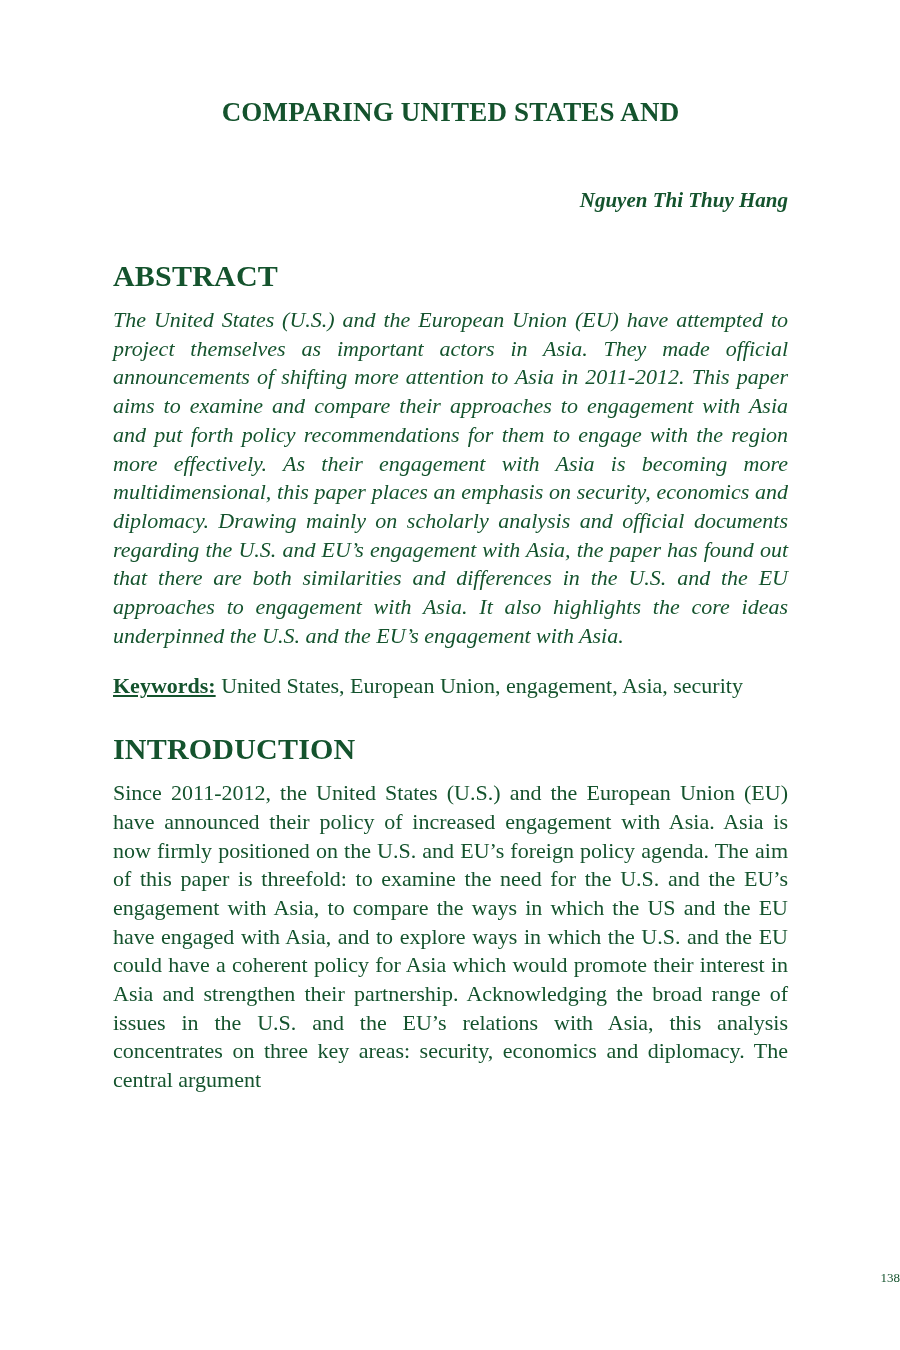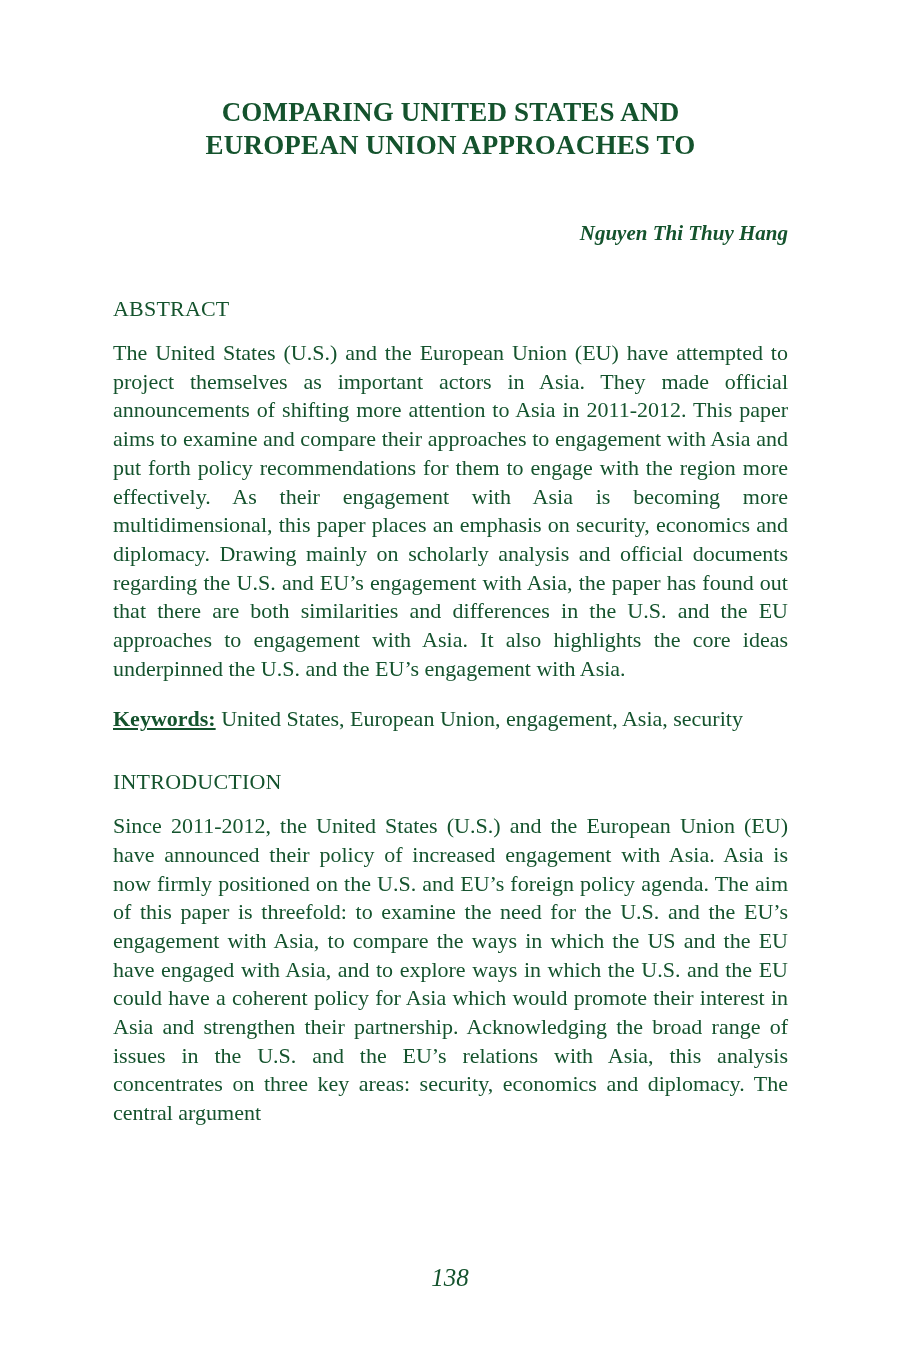"EUROPEAN UNION APPROACHES TO" div.title-line { html: <div>EUROPEAN UNION APPROACHES TO</div> -> none }
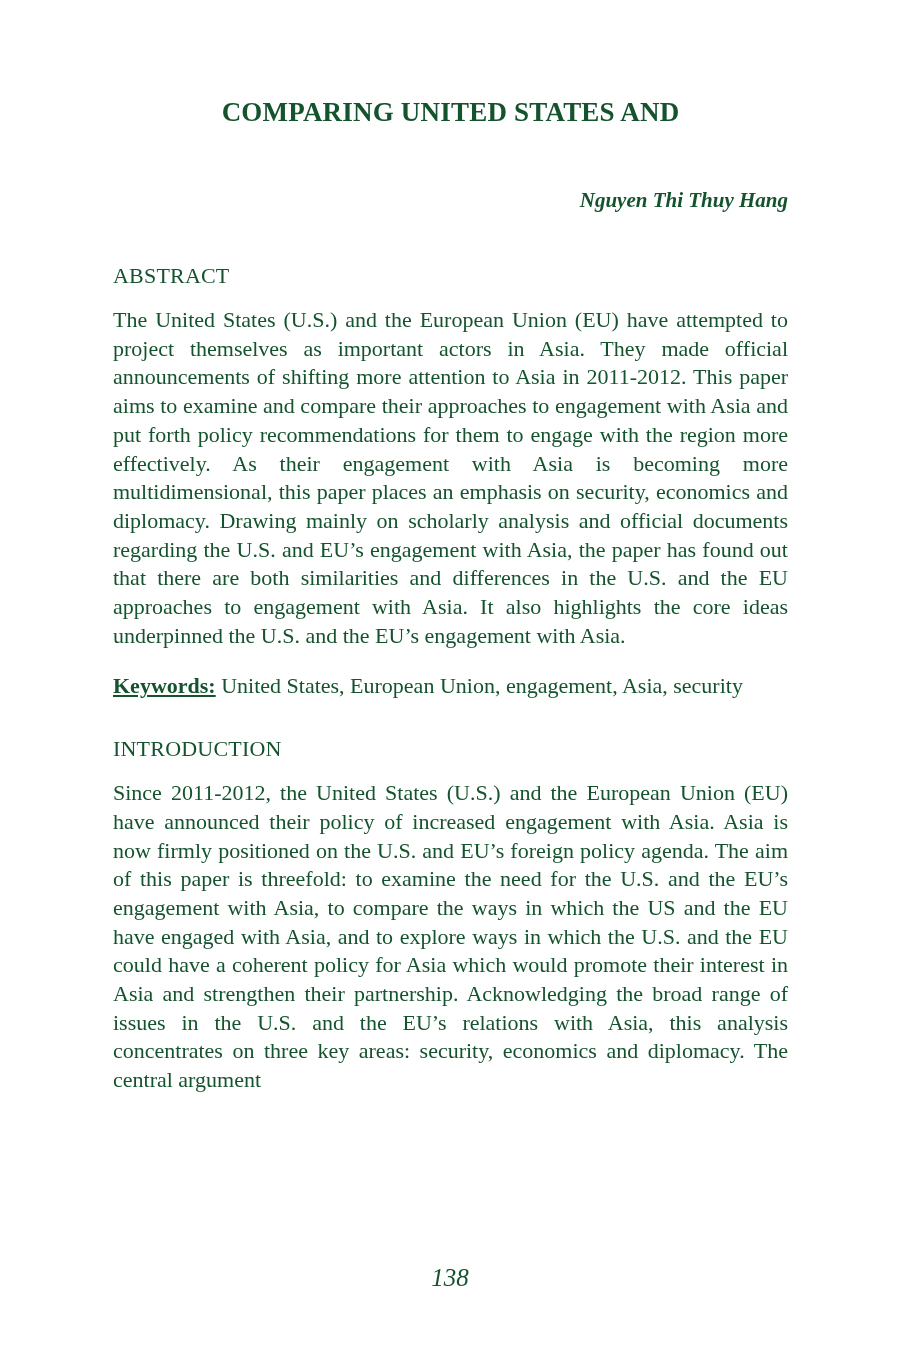"ABSTRACT" h2.section-heading { font-size: 22px -> 30px; font-weight: normal -> bold }
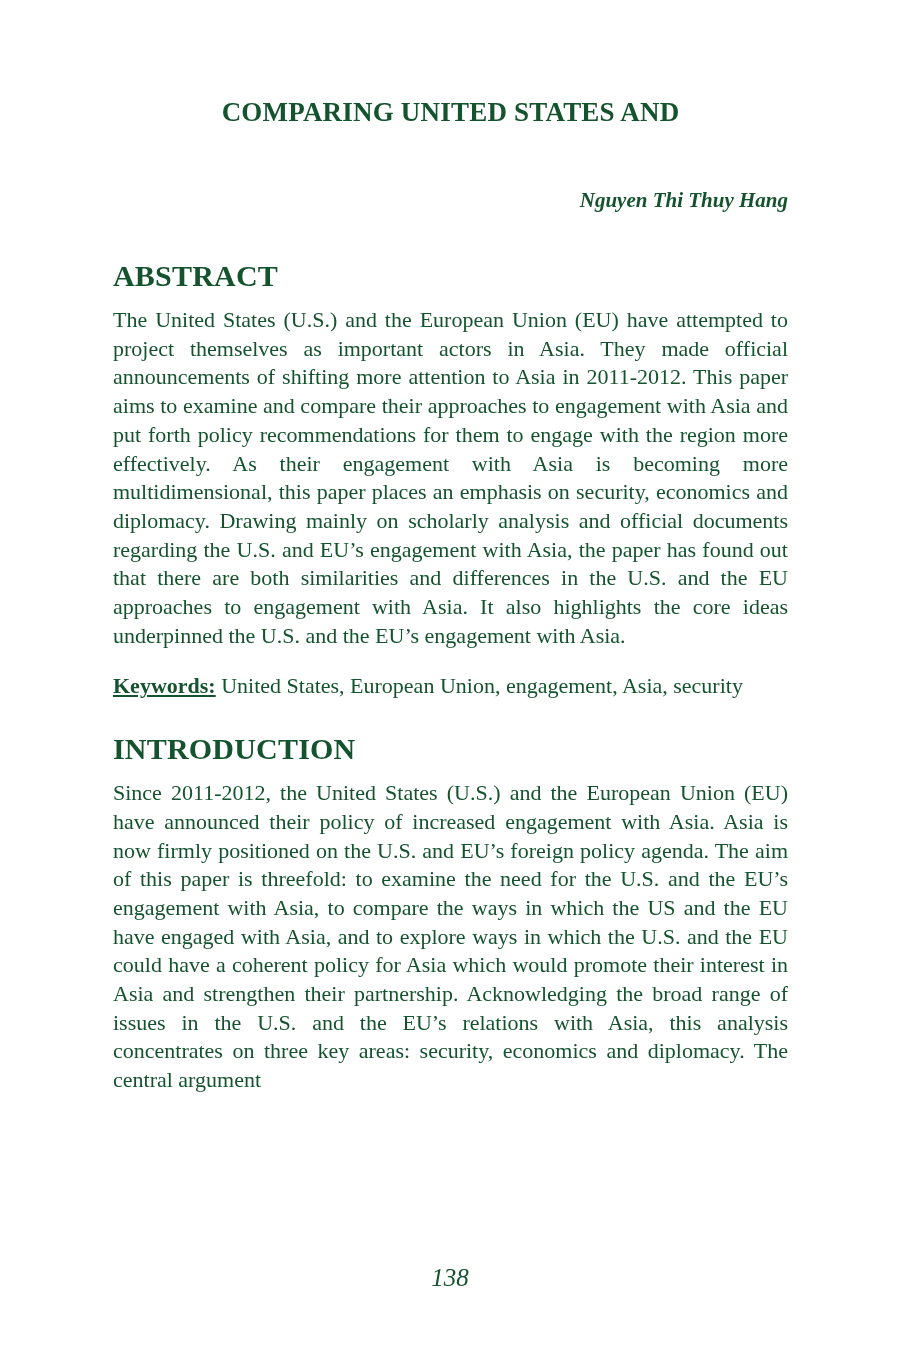"The United States (U.S.) and" p.abstract-par { font-style: none -> italic }
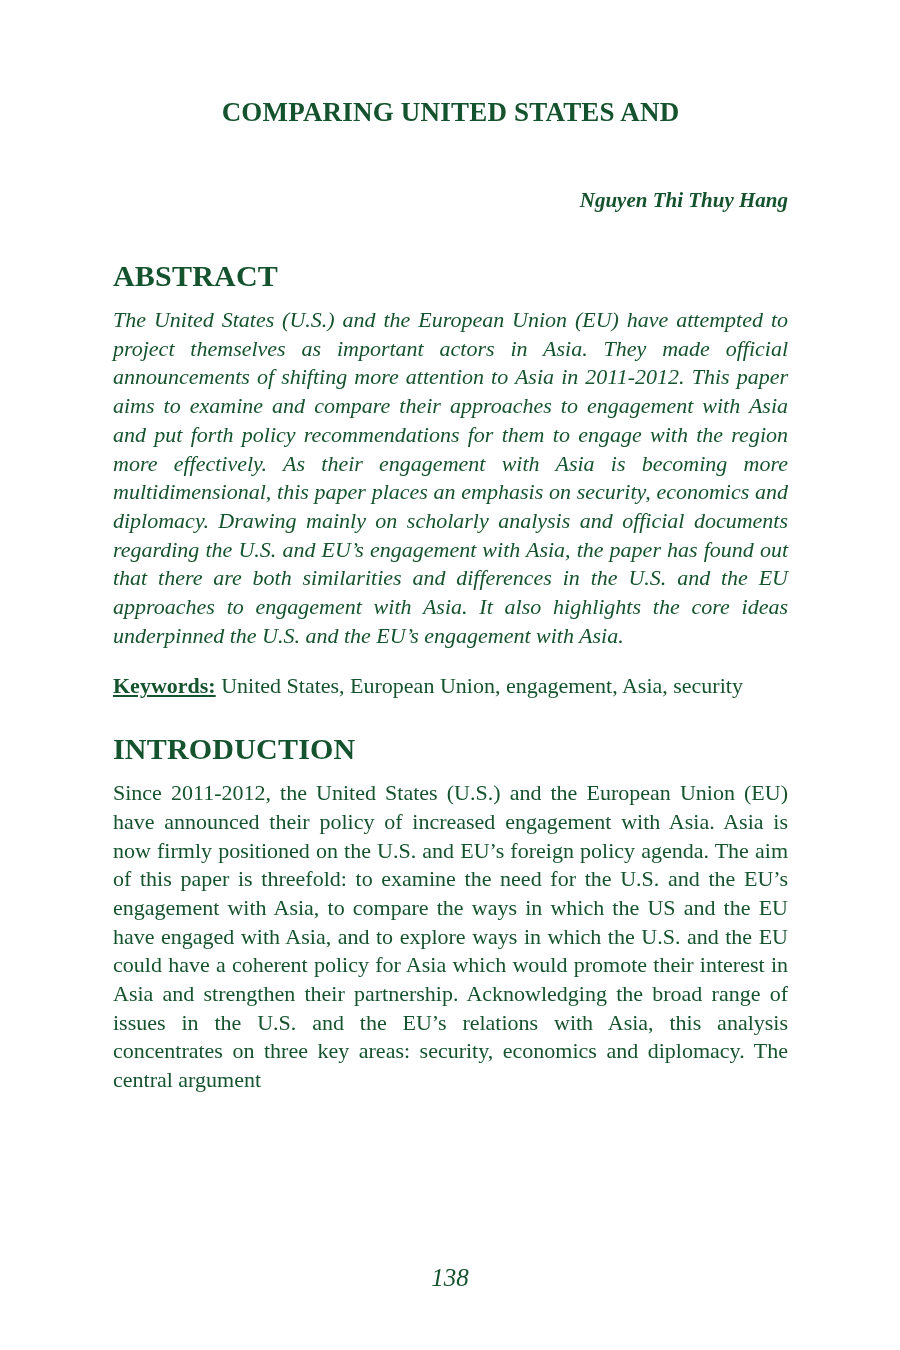"138" .folio { font-size: 25px -> 13px; font-style: italic -> none; text-align: center -> right }
